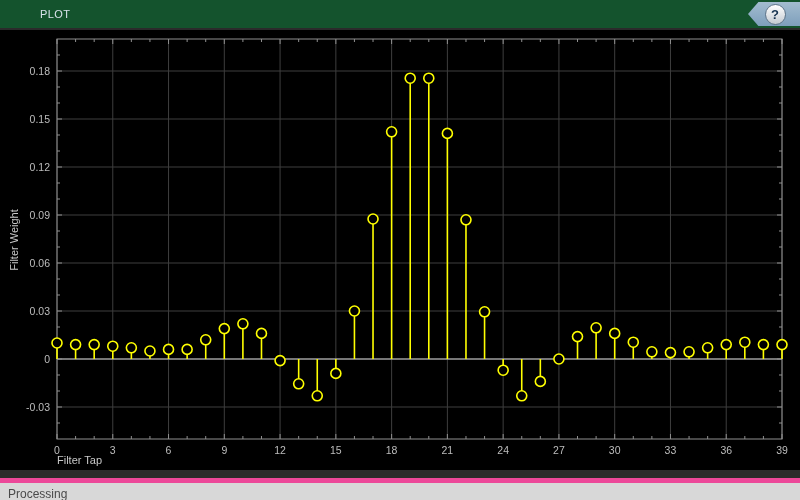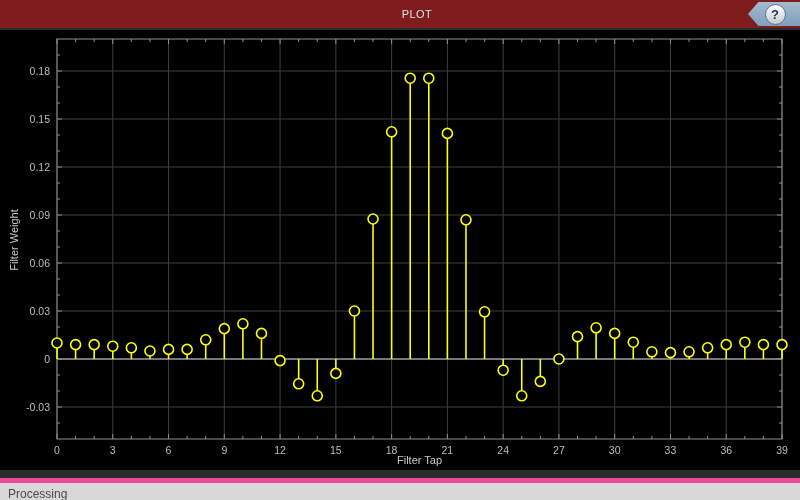"PLOT" .toolbar { align-items: center -> none; background: #7f1d1d -> #14532d }
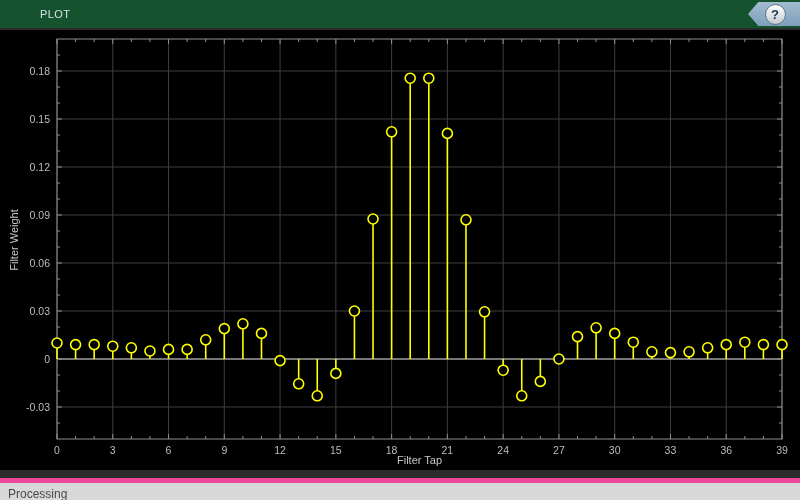"Filter Tap" .axis-xlabel { text-align: center -> none }
